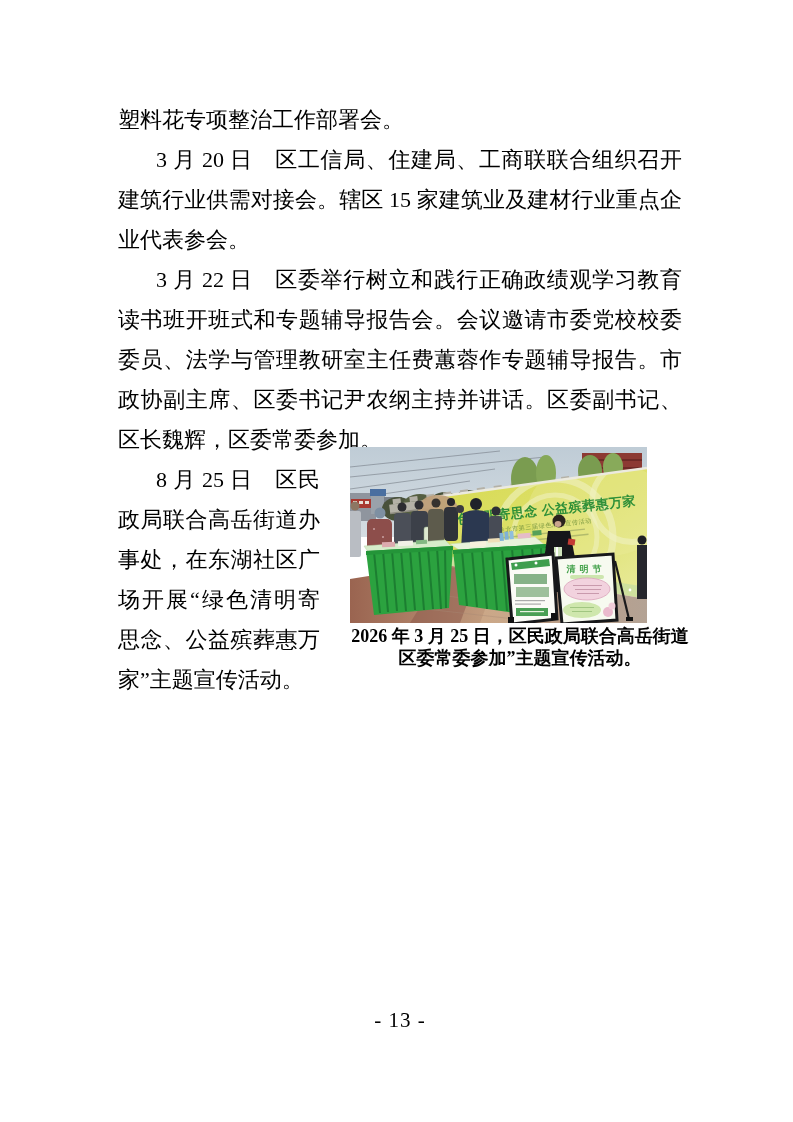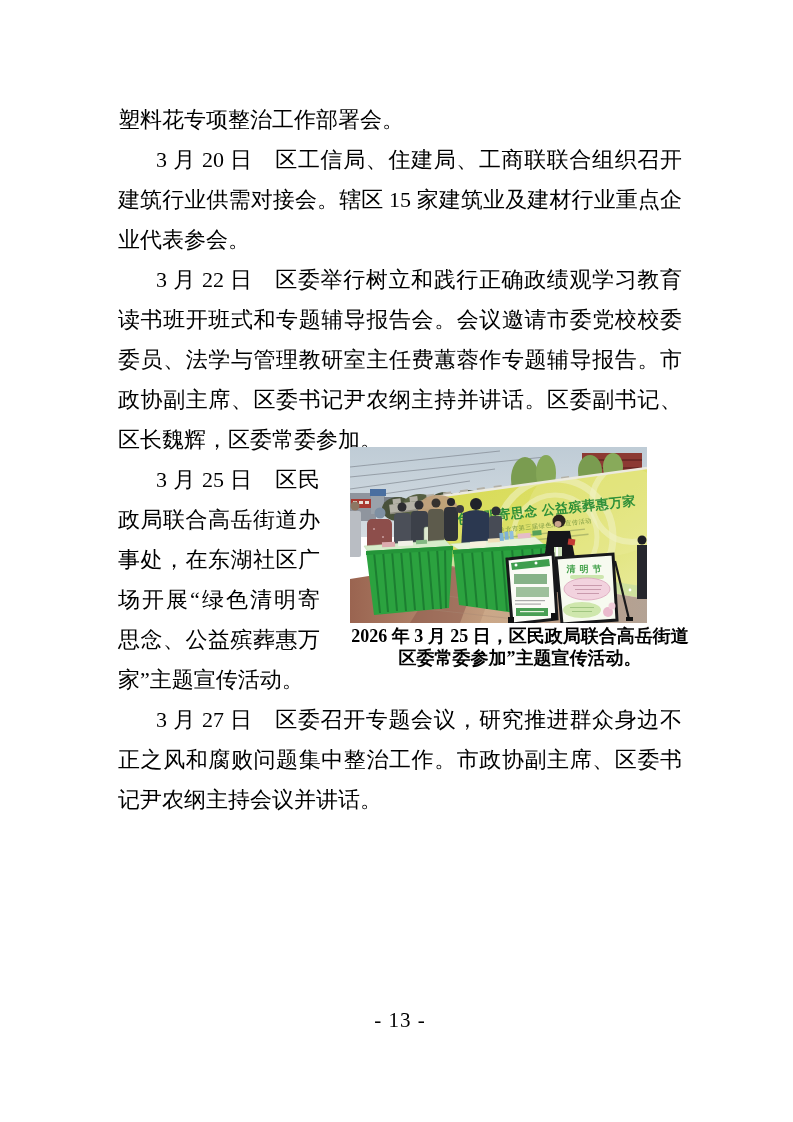"3 月 25 日" p.para { text: 3 -> 8 }
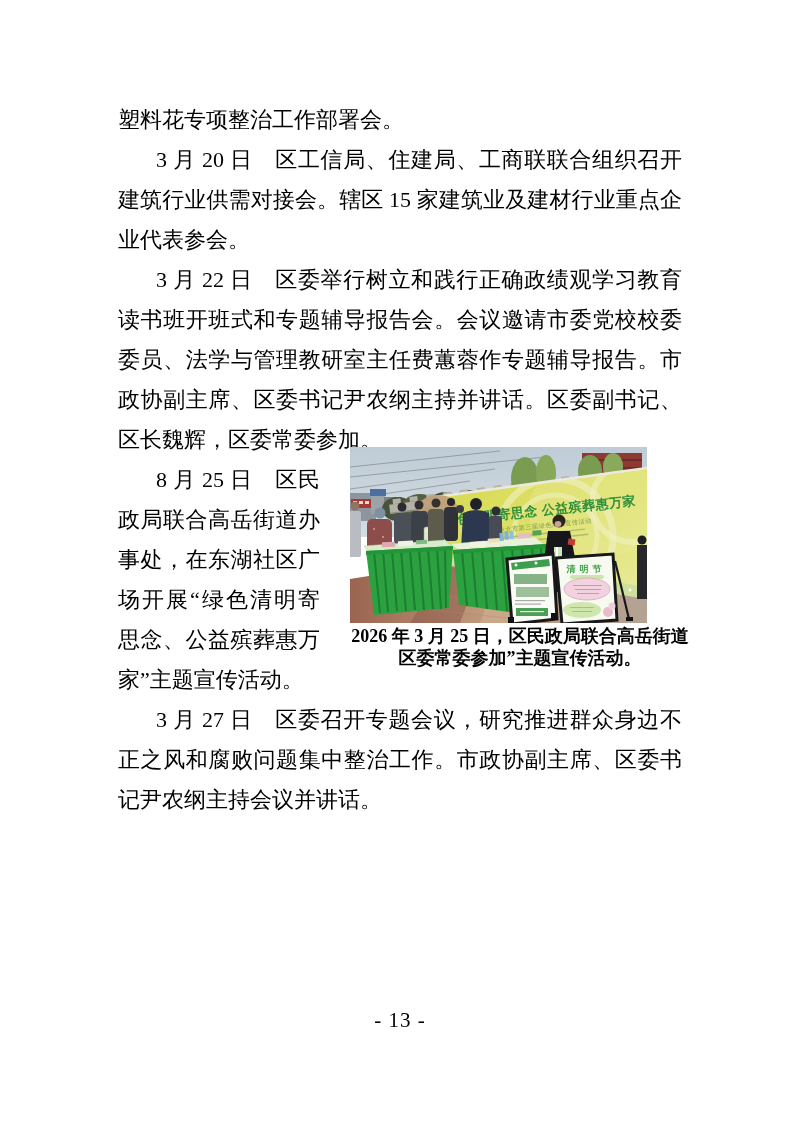"3 月 27 日" p.para { html: <p>3 月 27 日 区委召开专题会议，研究推进群众身边不正之风和腐败问题集中整治工作。市政协副主席、区委书记尹农纲主持会议并讲话。</p> -> none }
